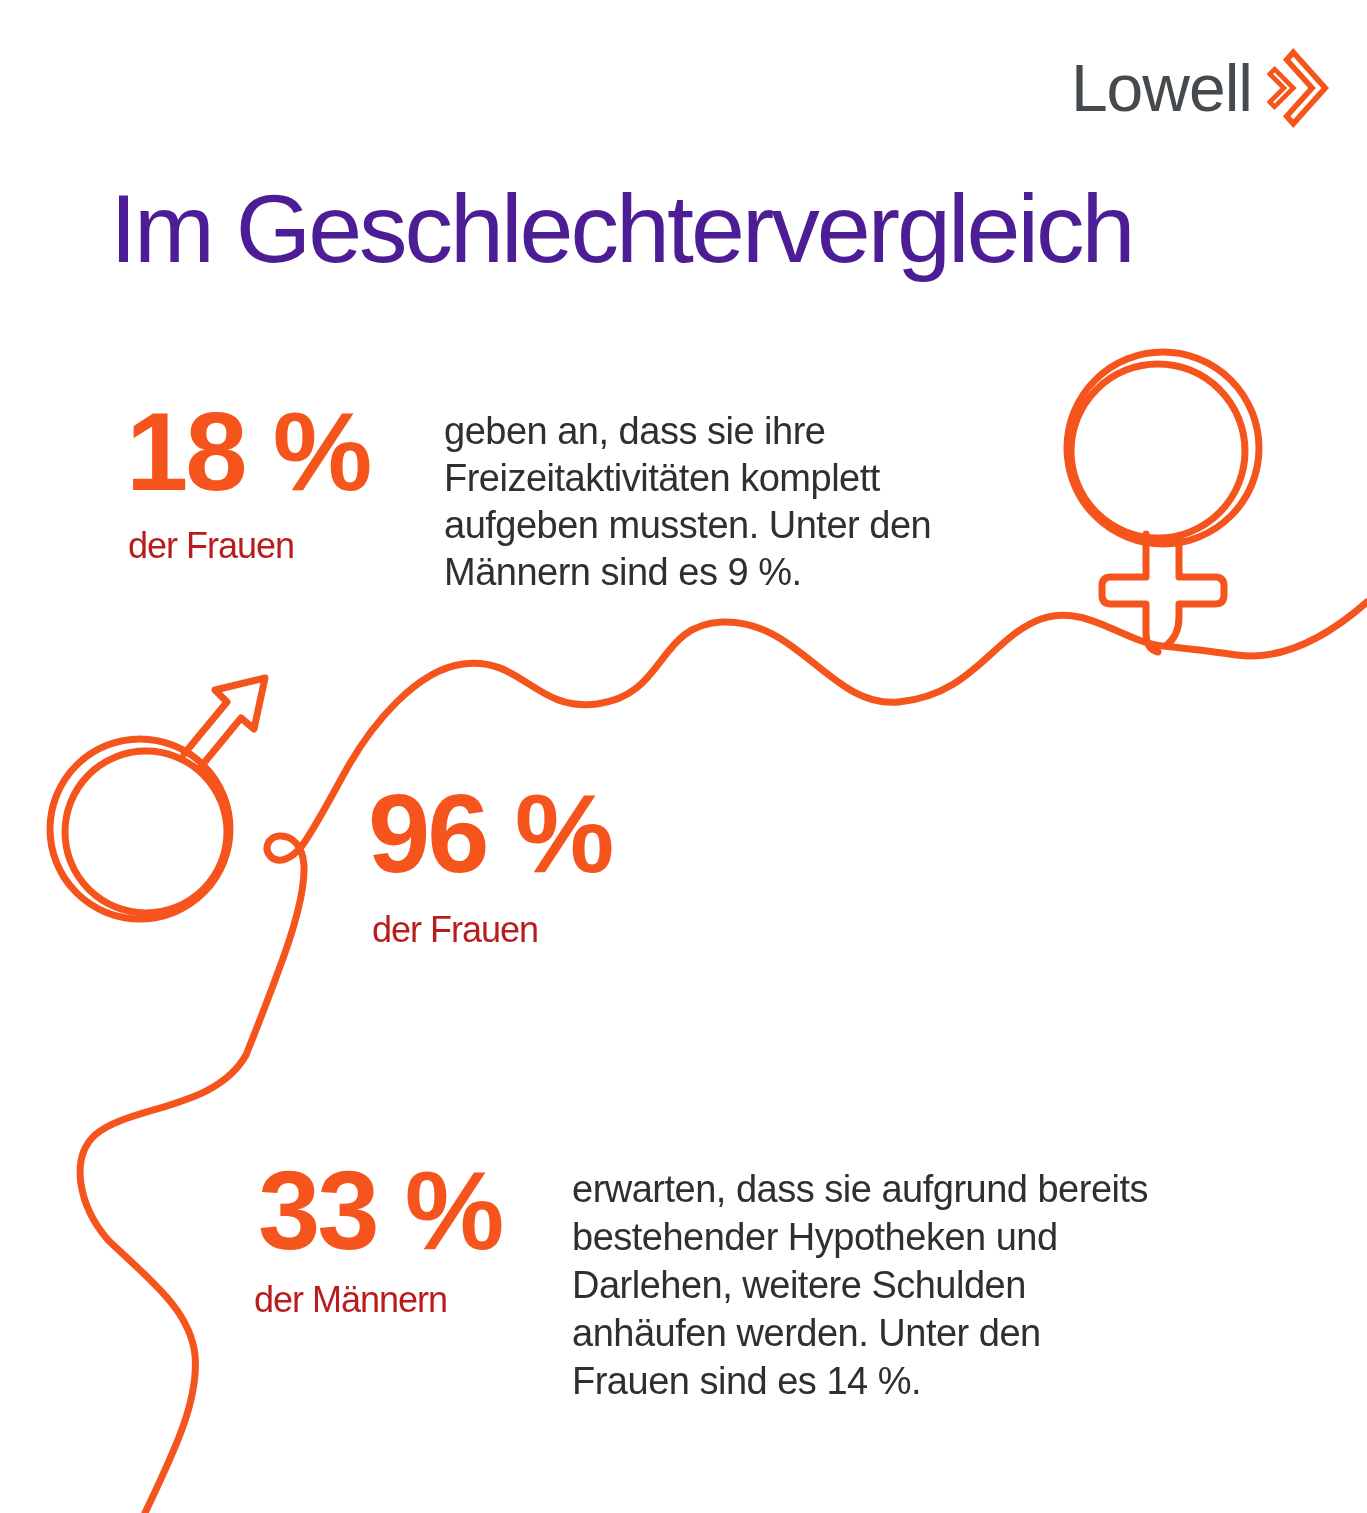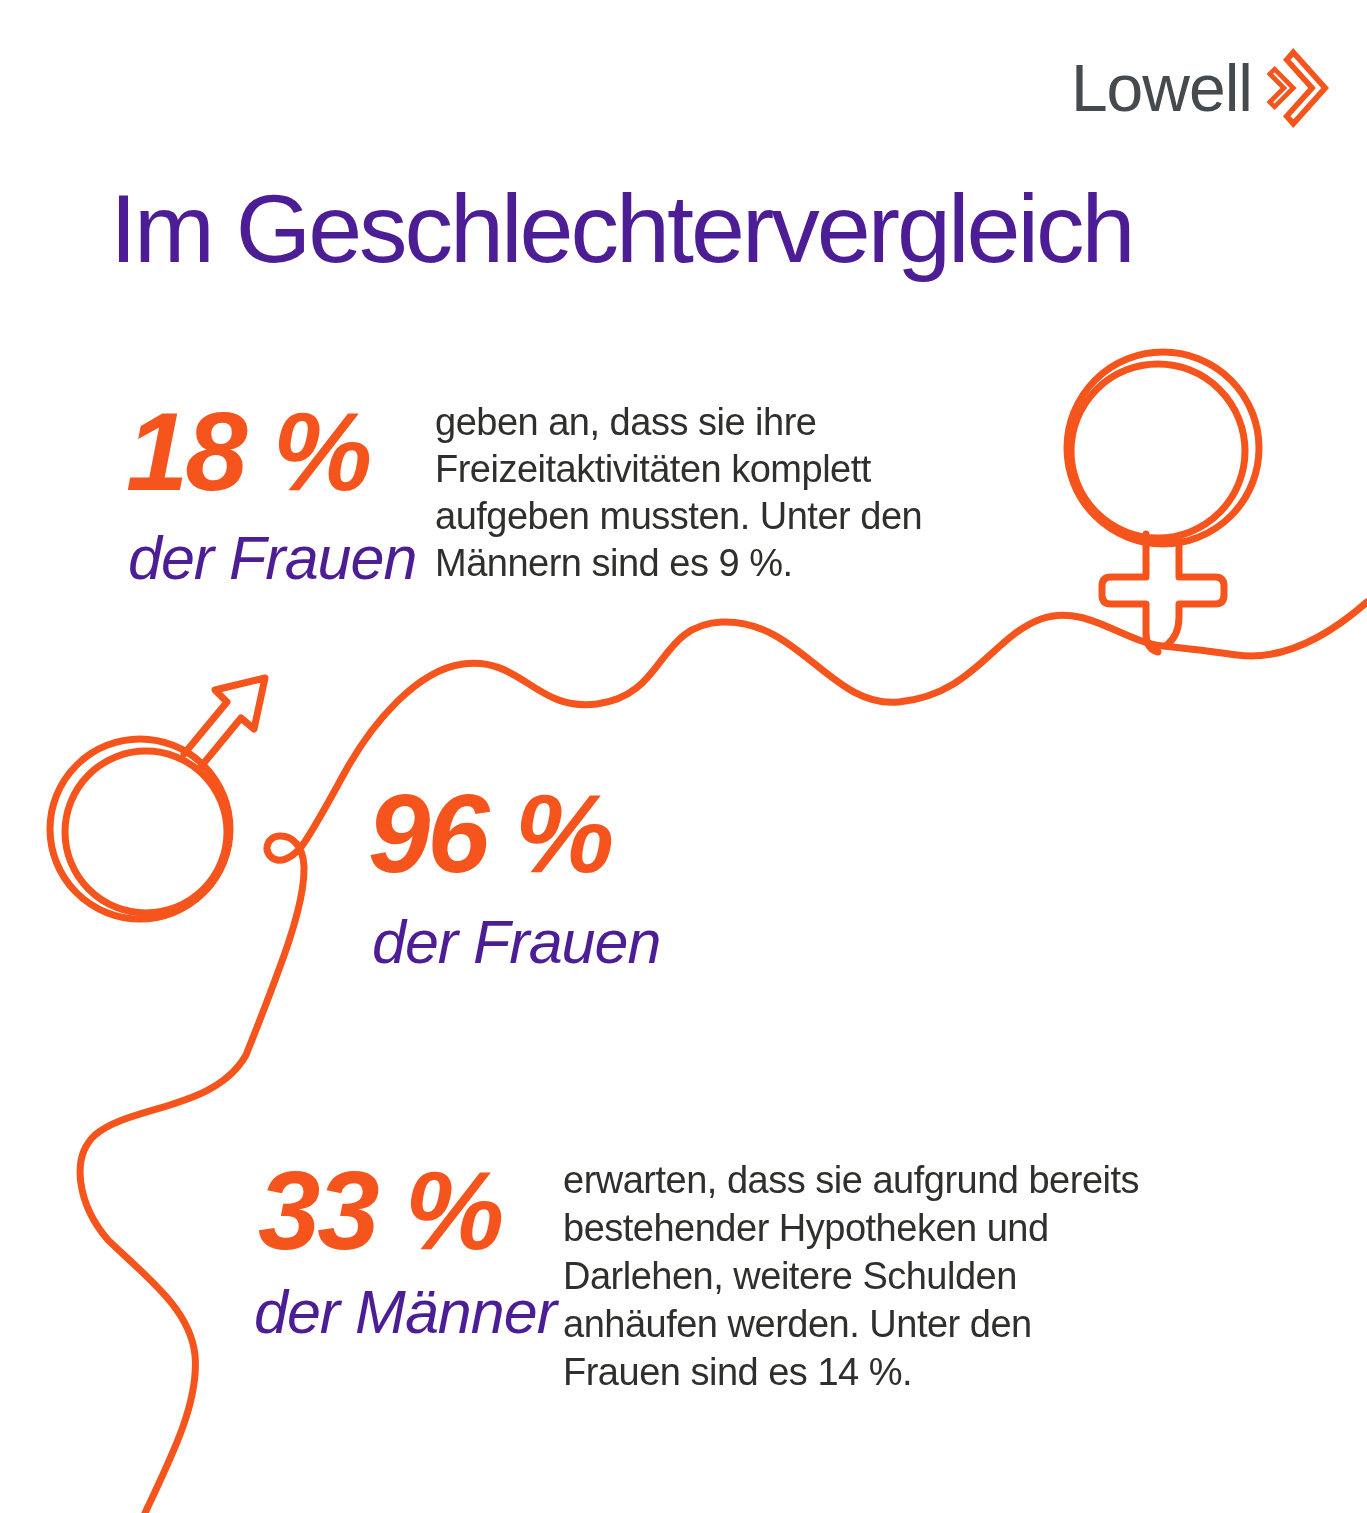"18 %" .stat { font-style: italic -> none }
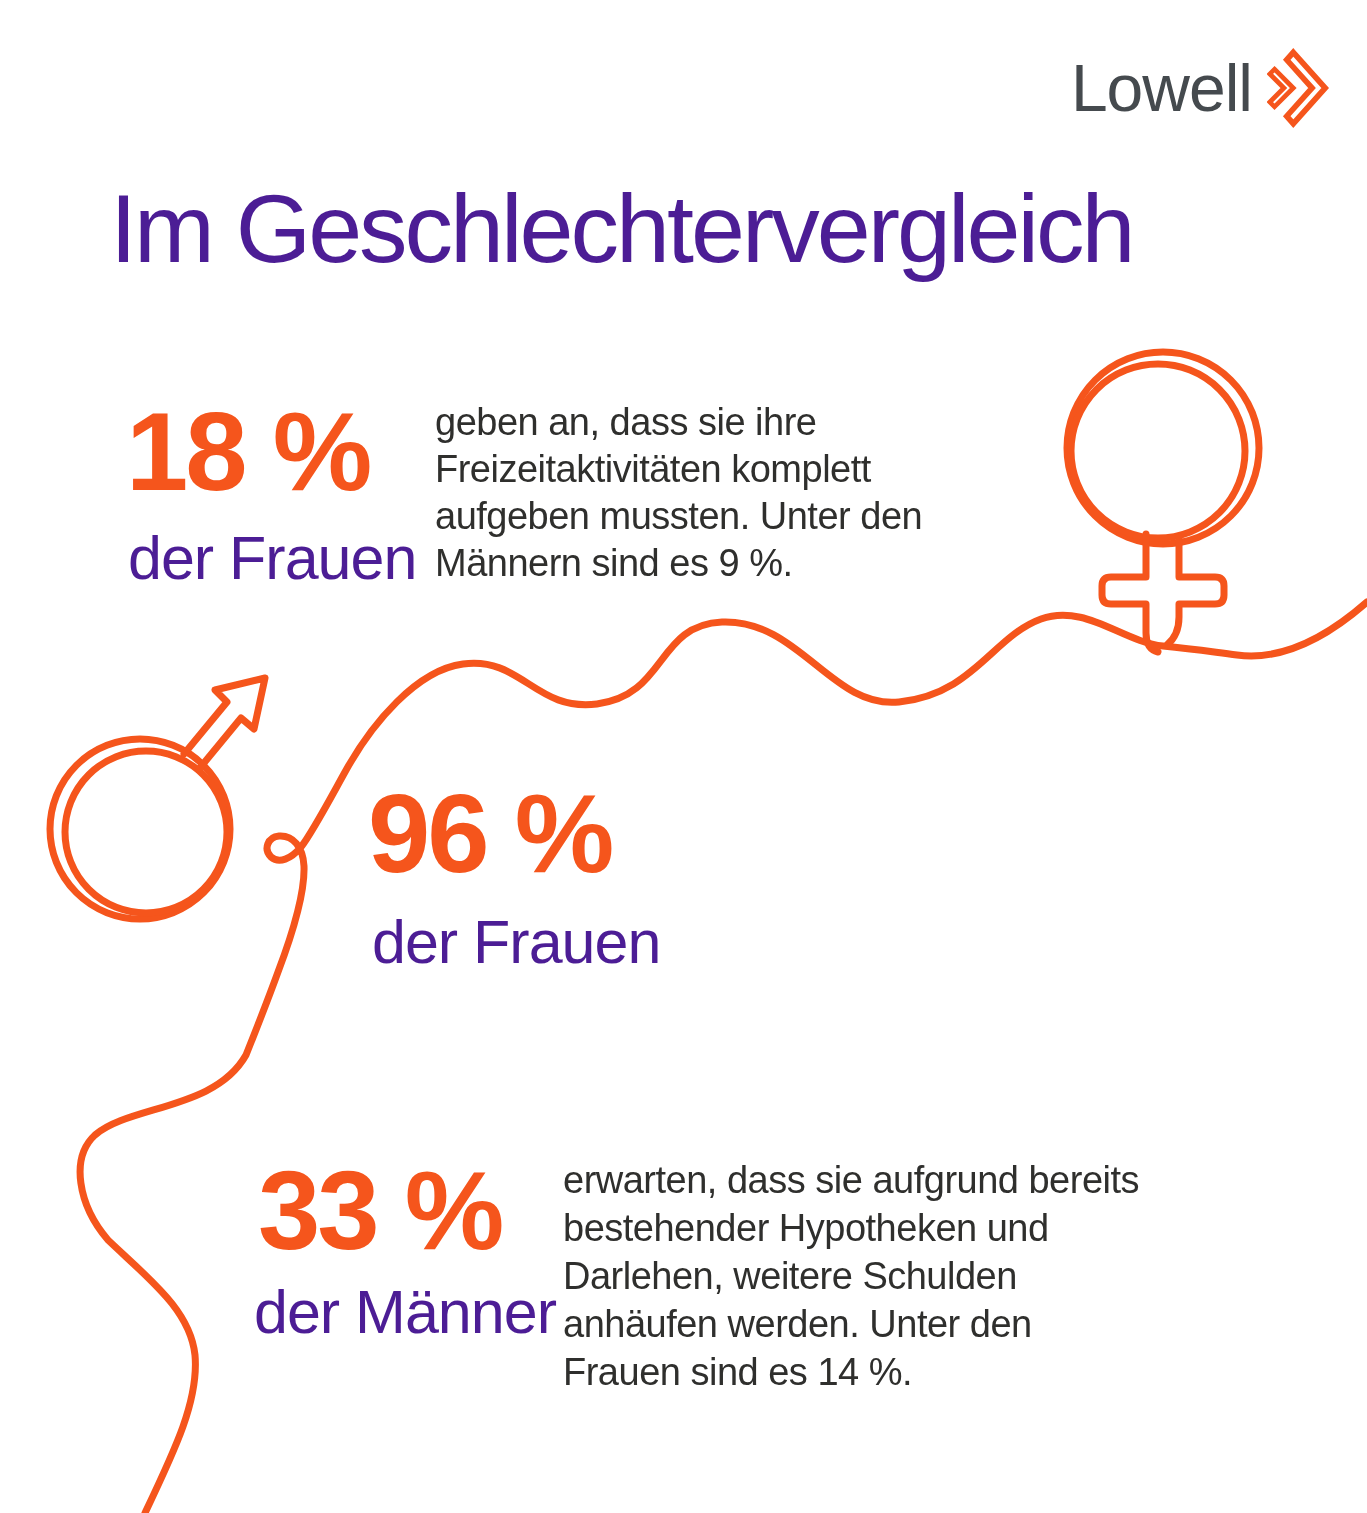"geben an, dass sie ihre" .stat-text { margin: 5px -> 14px }
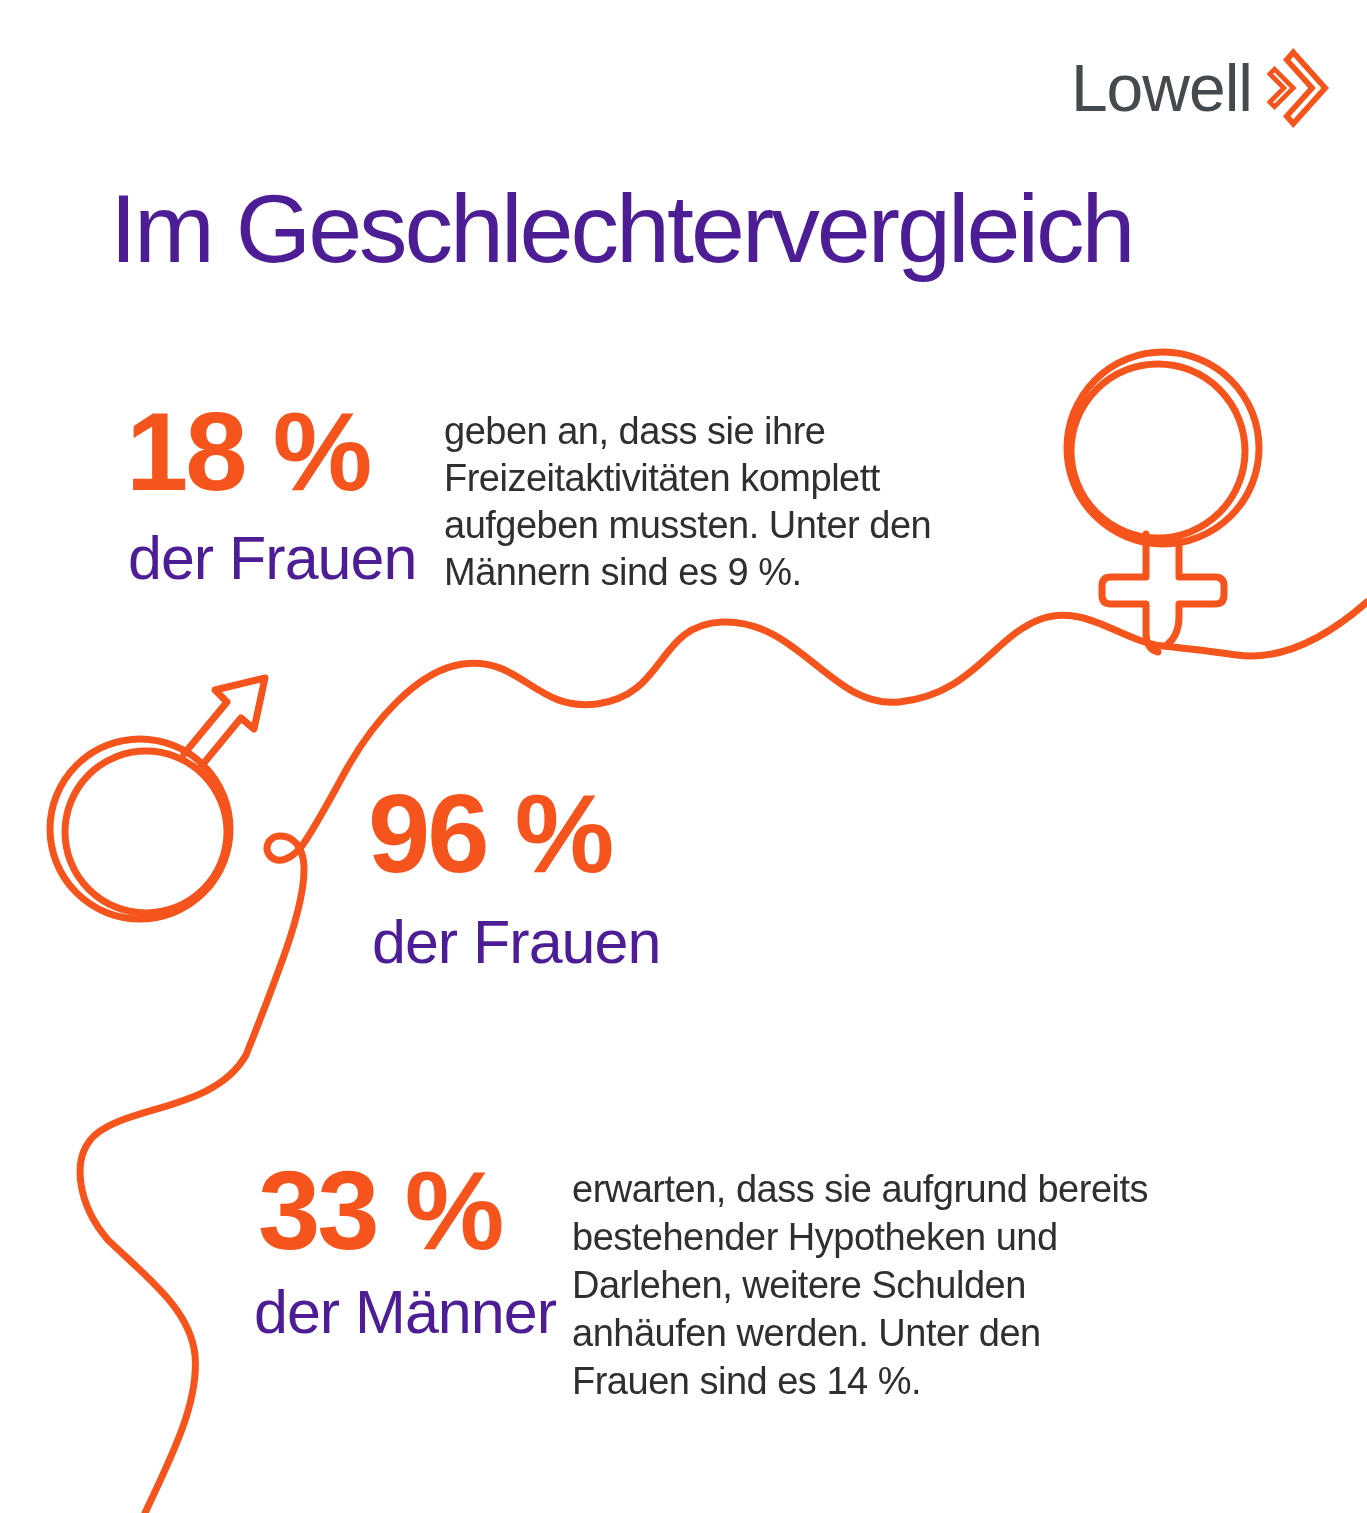"der Frauen" .stat .grp { color: #4c1d95 -> #b91c1c; font-size: 61px -> 36px }
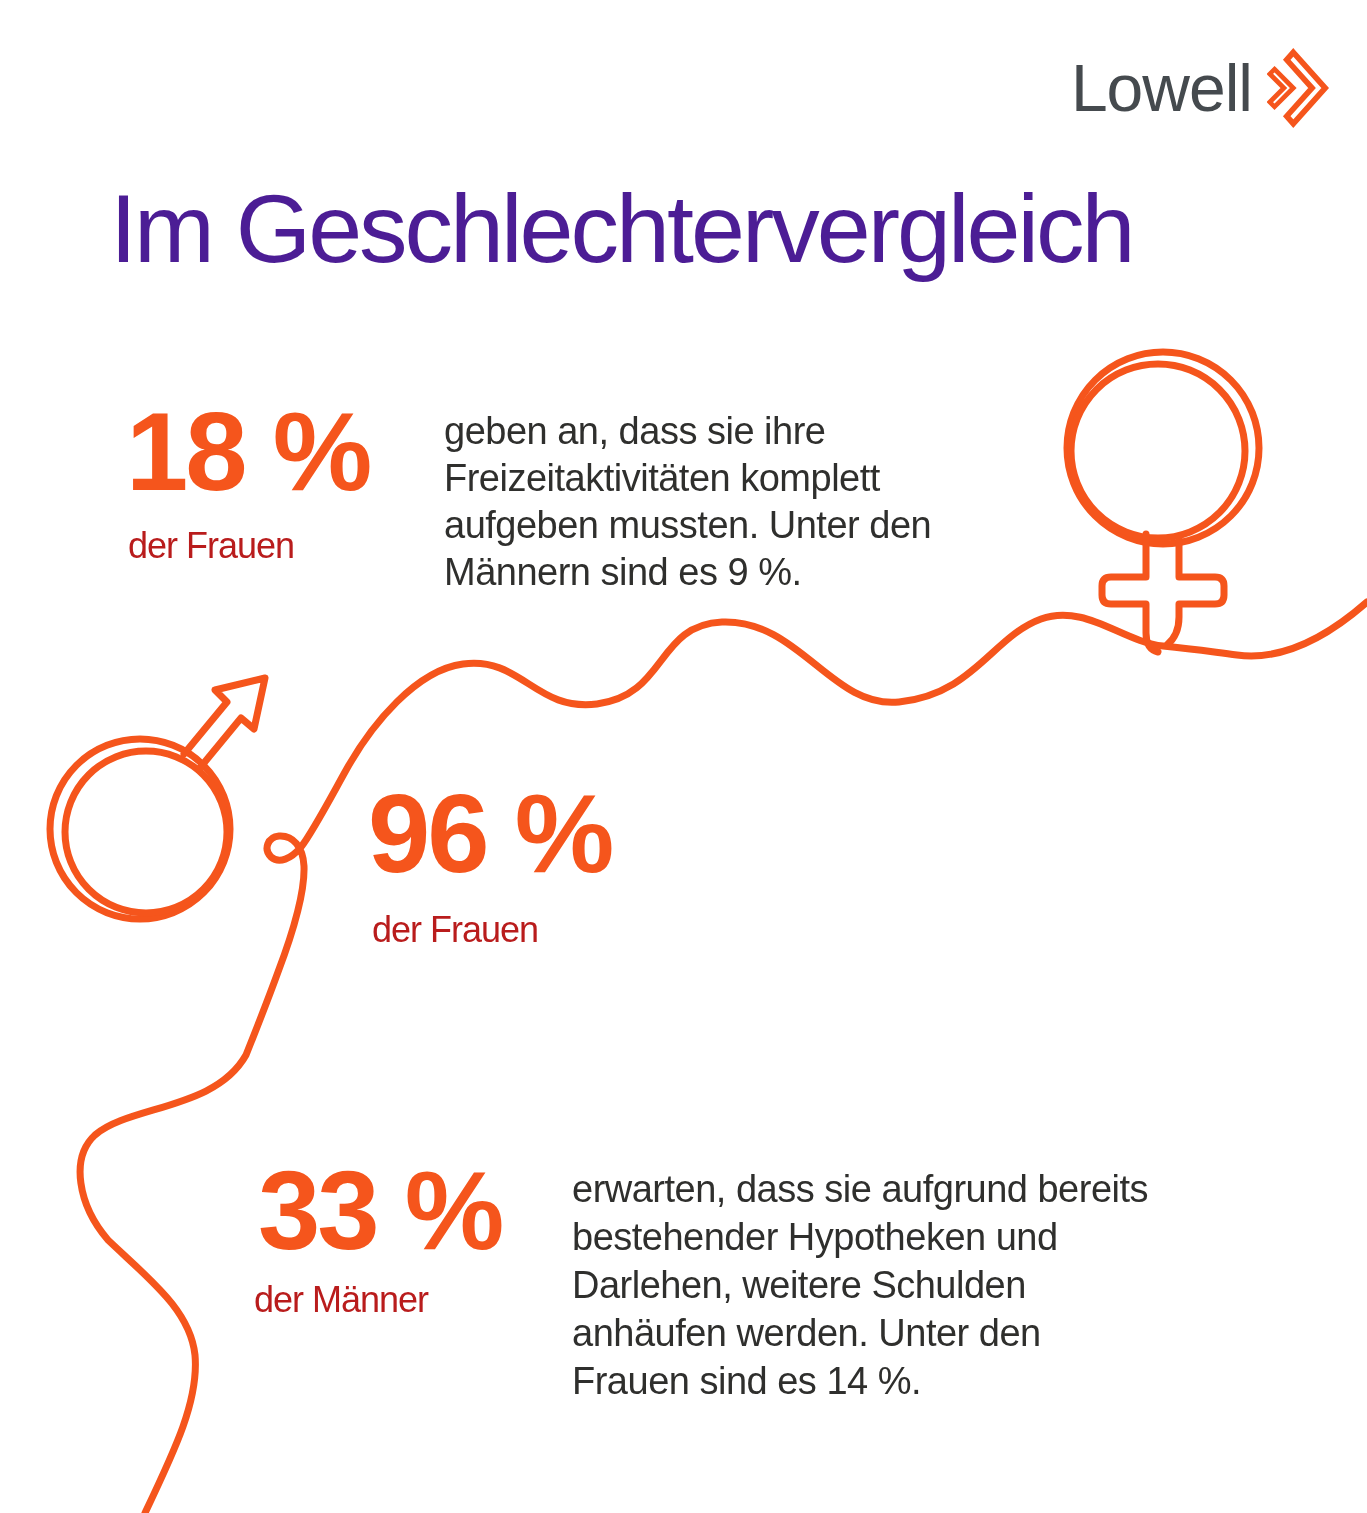"der Männer" div.grp { text: Männer -> Männern }
